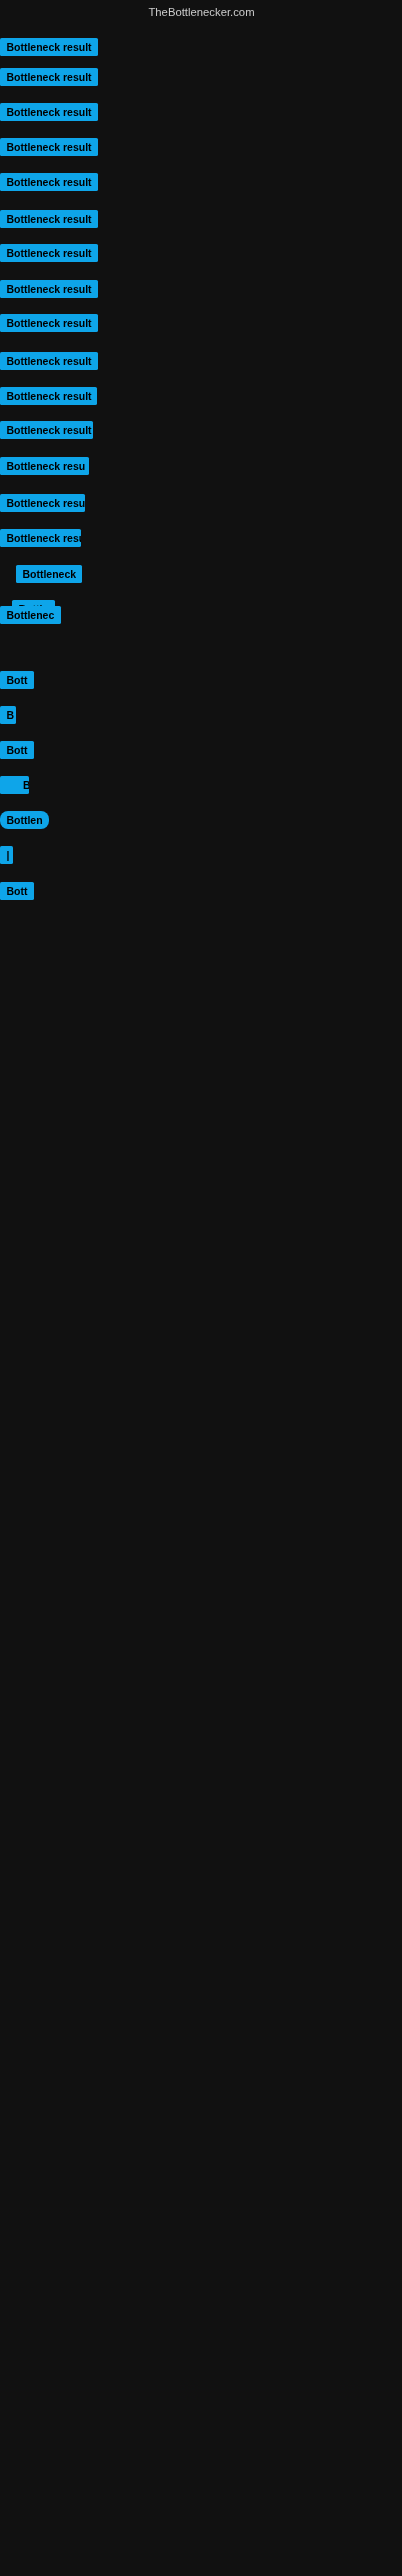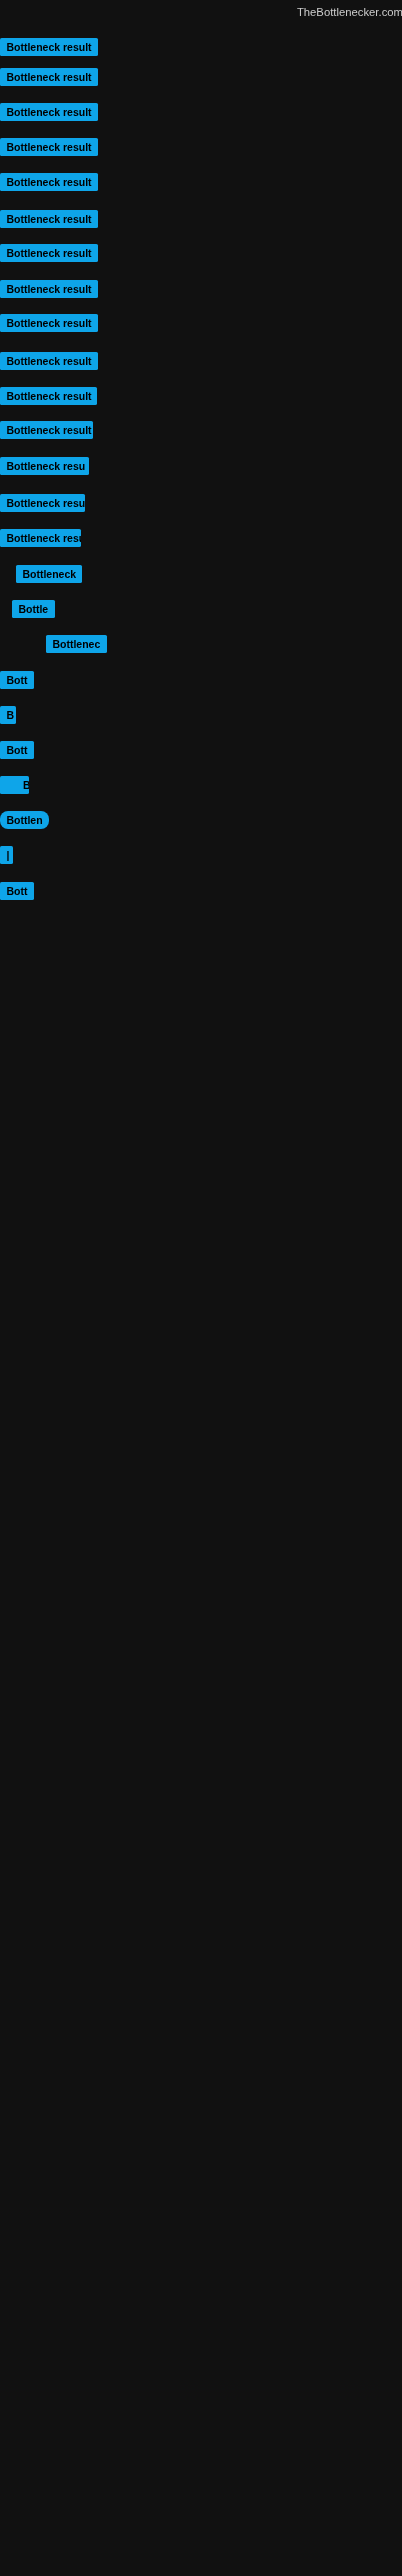"TheBottlenecker.com" .site-title { text-align: right -> center }
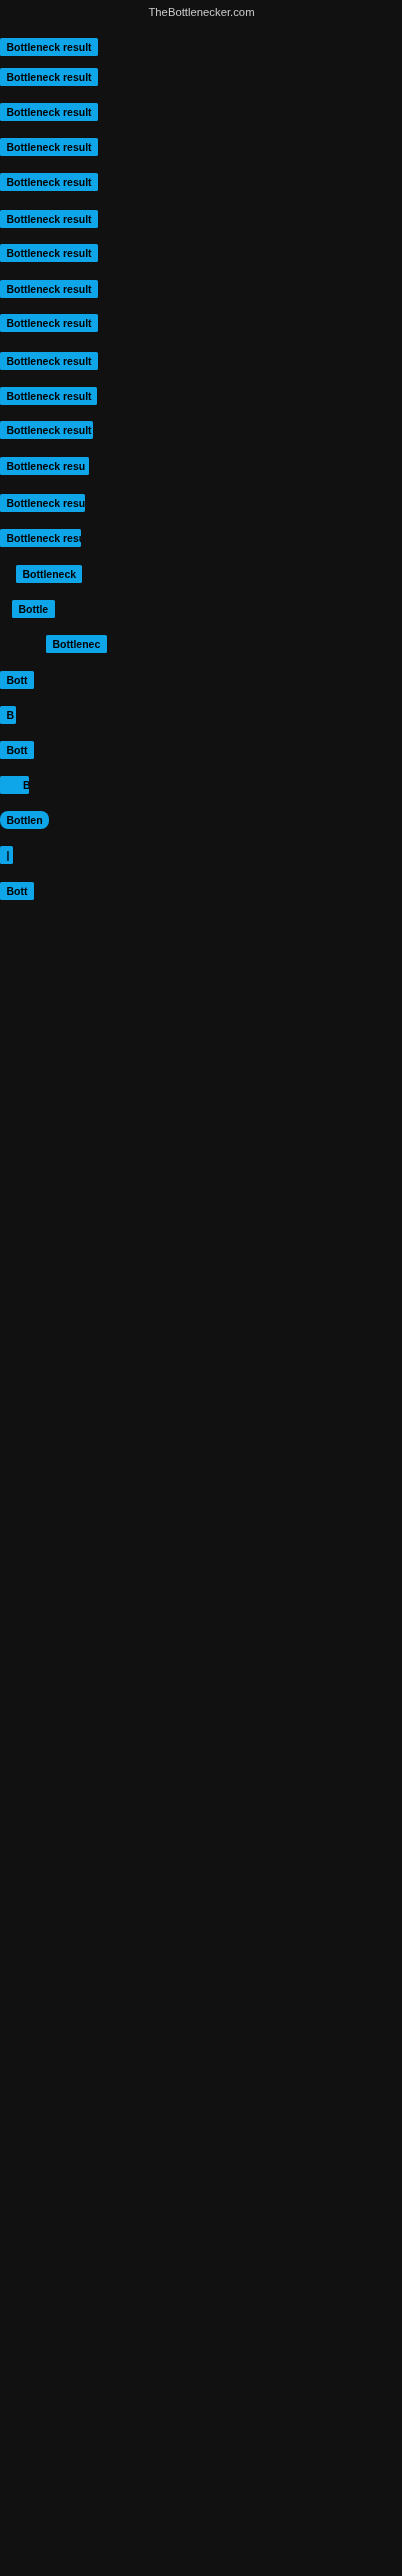"Bottlenec" div.badge-row { margin-left: 46px -> none; top: 613px -> 584px }
